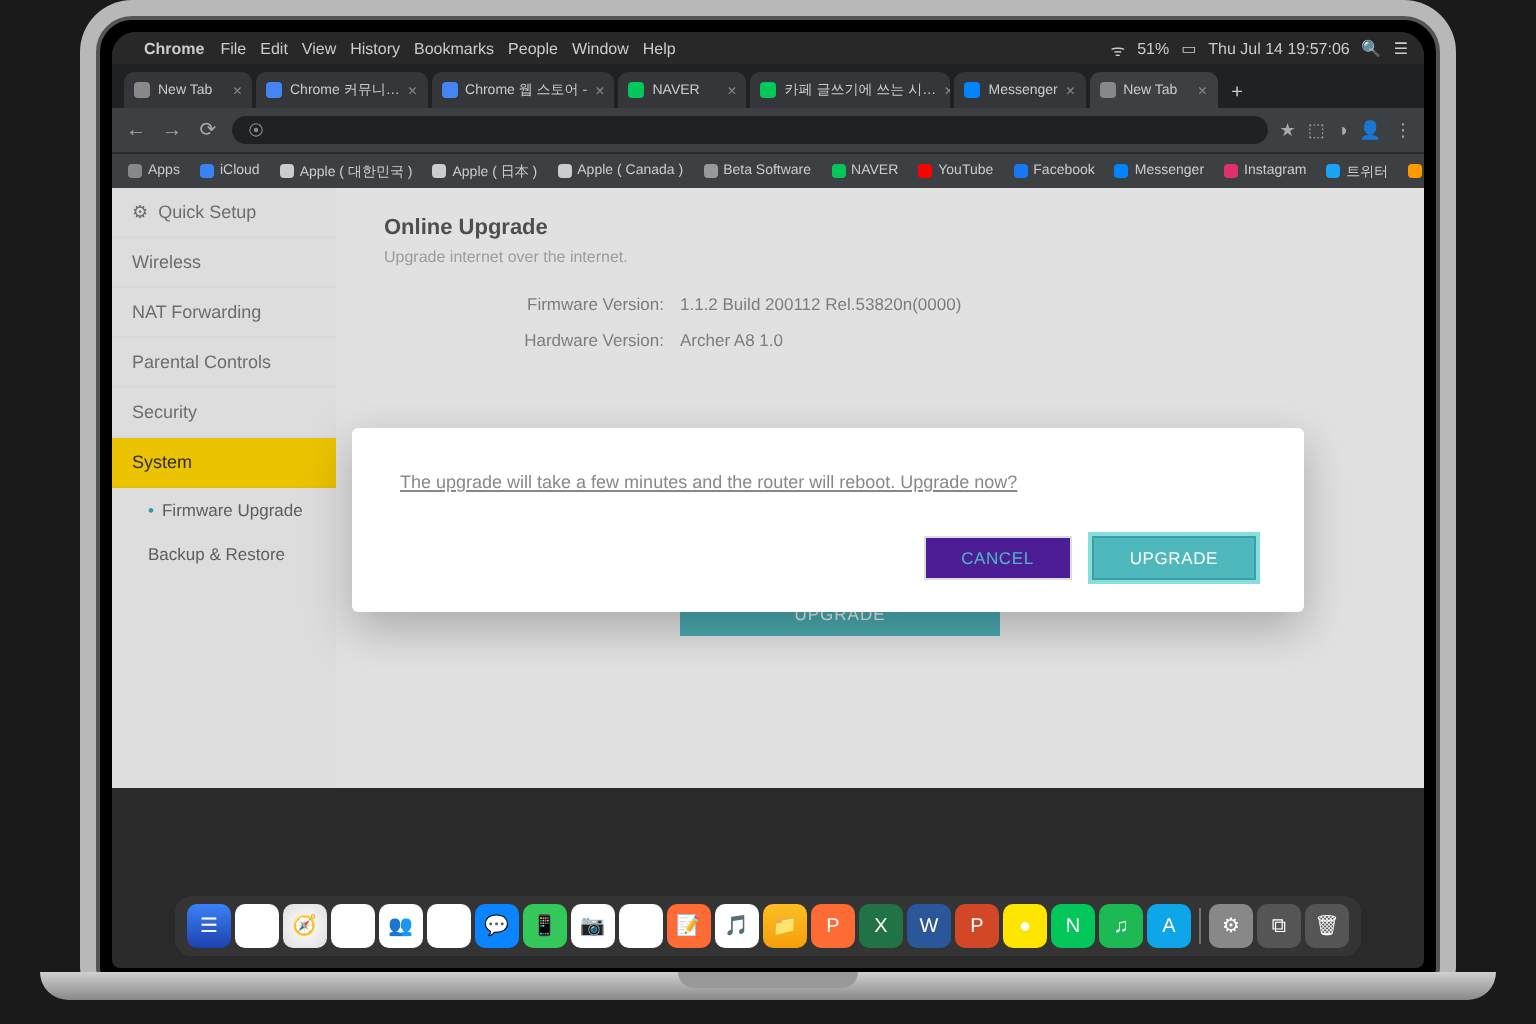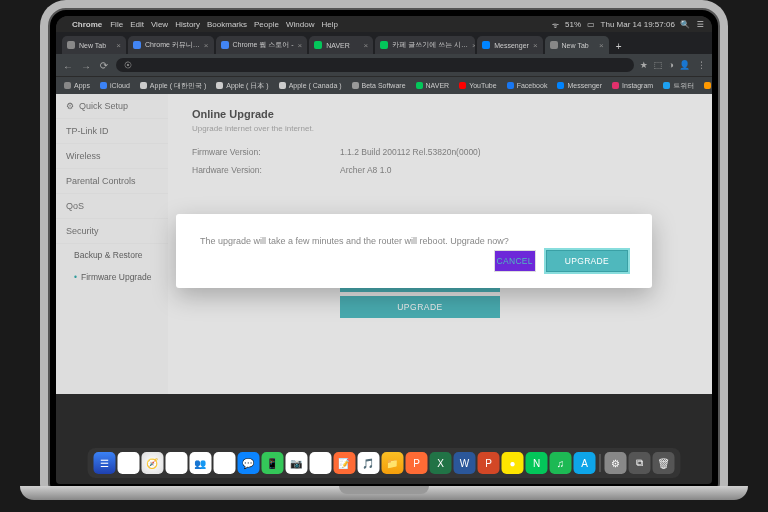"Thu Mar 14 19:57:06" span { text: Mar -> Jul }
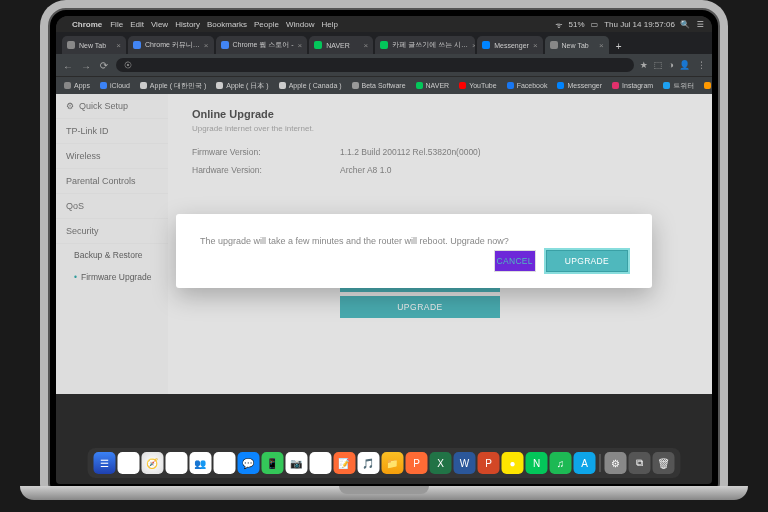"TP-Link ID" div.sb-item { html: <div> <span>TP-Link ID</span> </div> -> none }
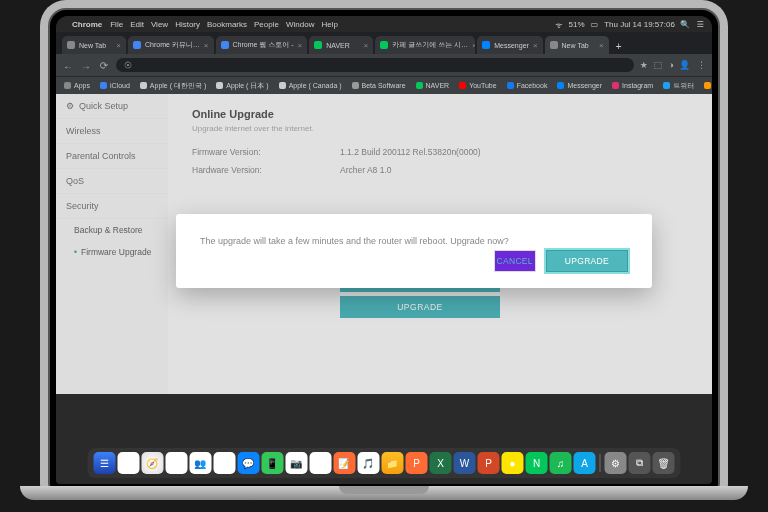"NAT Forwarding" div.sb-item { html: none -> <div> <span>NAT Forwarding</span> </div> }
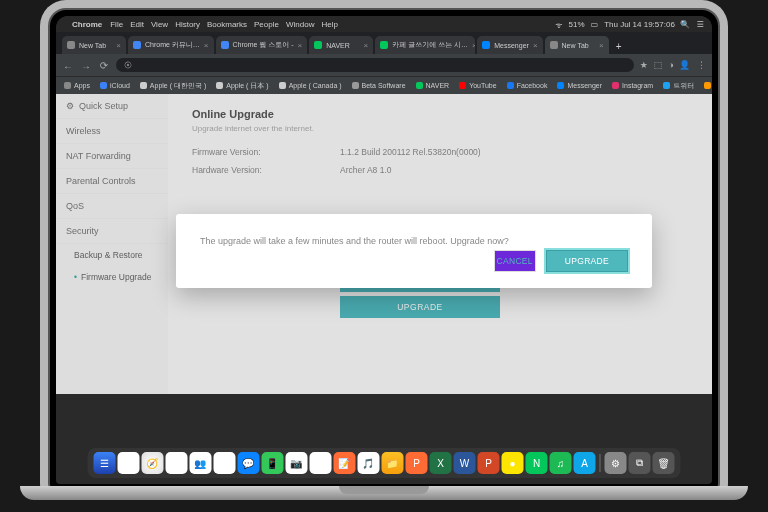"Firmware Version:" .field-label { text-align: none -> right }
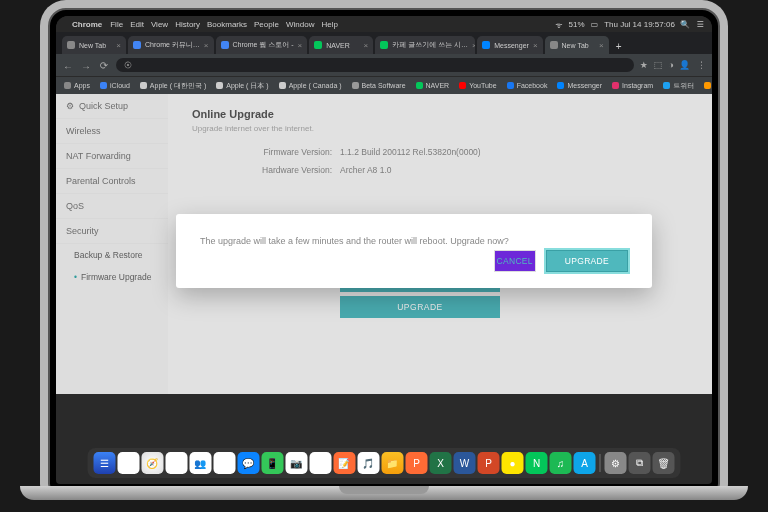"QoS" div.sb-item { html: <div> <span>QoS</span> </div> -> none }
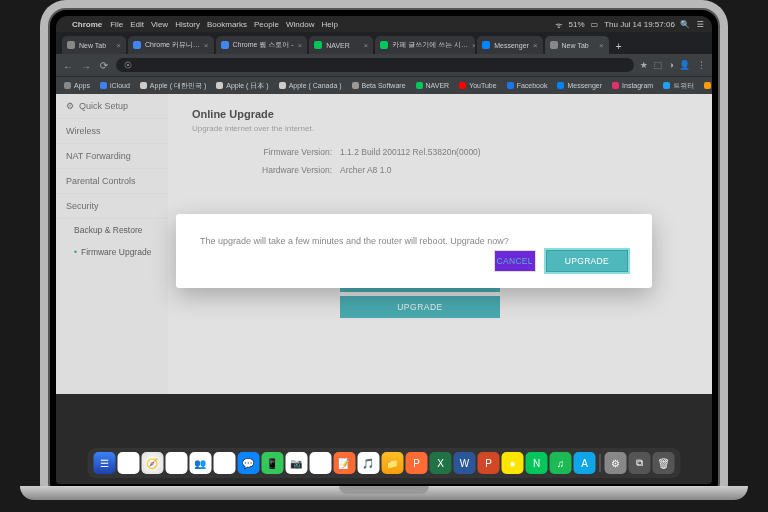"System" div.sb-item { html: none -> <div> <span>System</span> </div> }
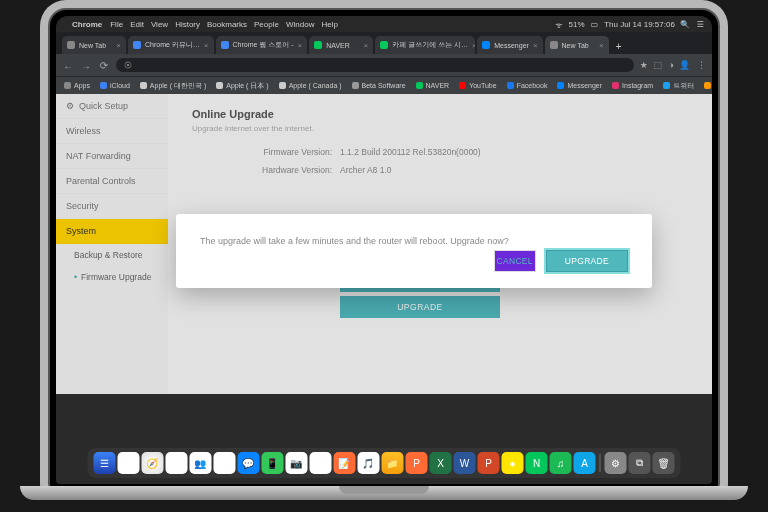"The upgrade will take a" .modal-text { margin-bottom: 4px -> 22px; text-decoration: none -> underline }
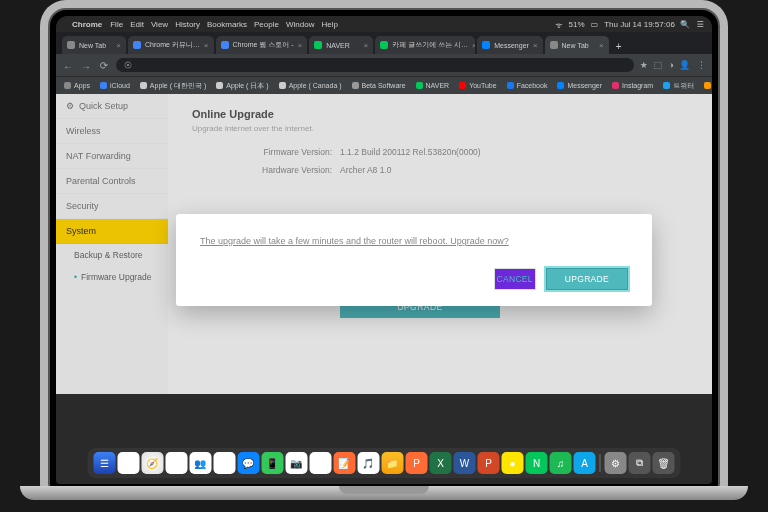"Backup & Restore" div.sb-sub { order: before "Firmware Upgrade" -> after "Firmware Upgrade" }
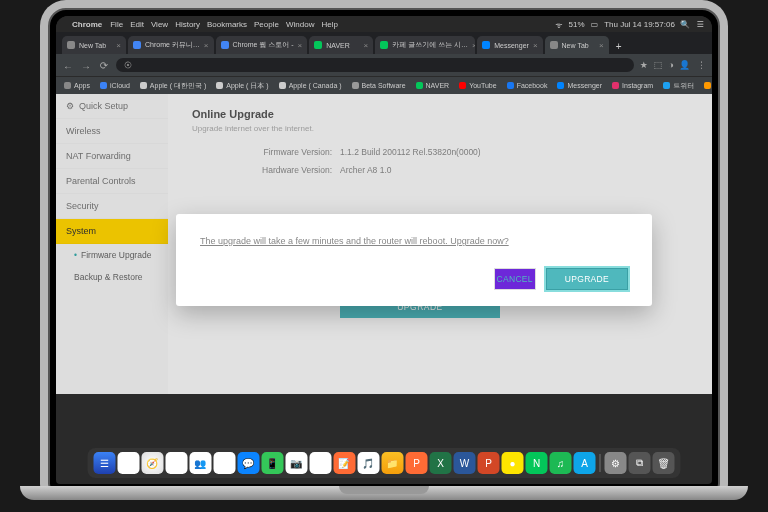"CANCEL" .btn-cancel { background: #6d28d9 -> #4c1d95; padding: 5px 2px -> 5px 18px }
